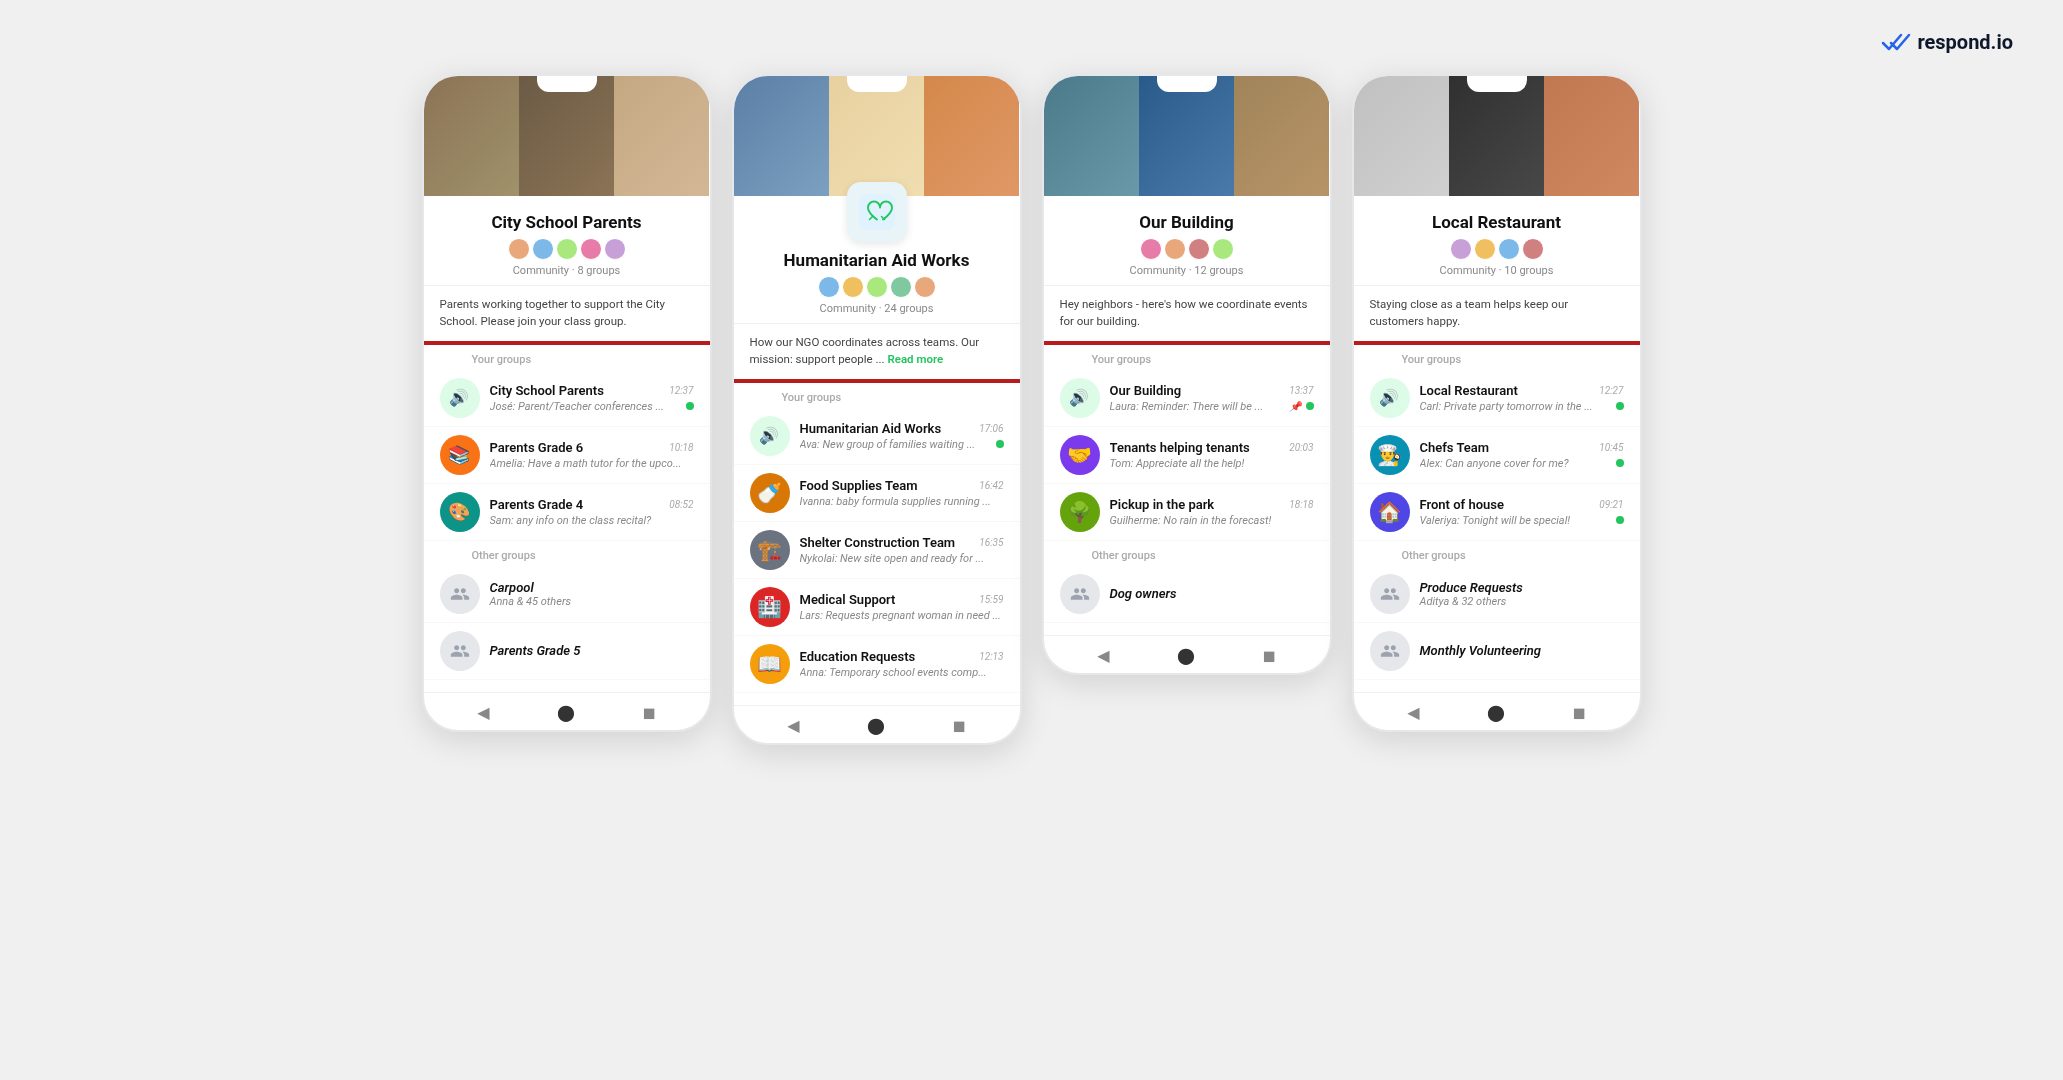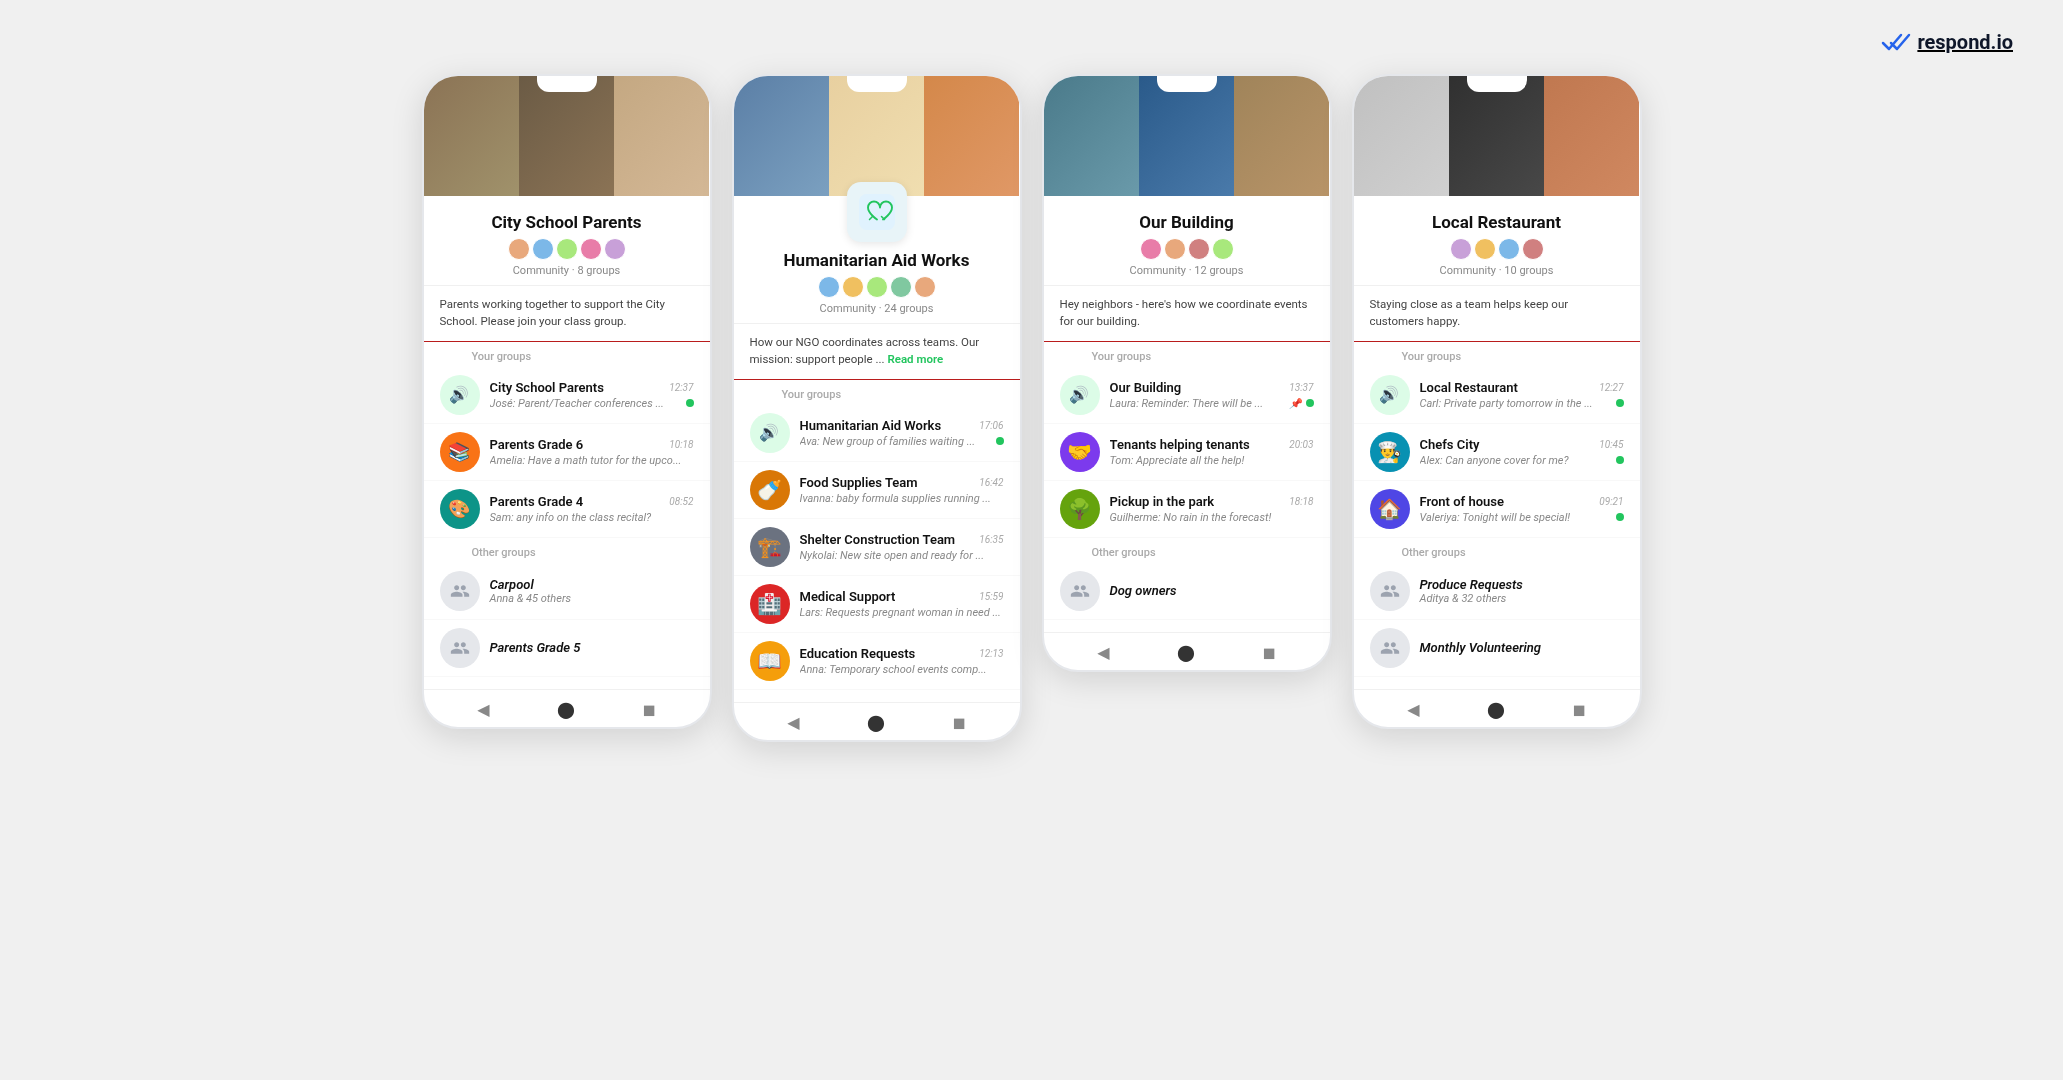"respond.io" .respond-logo { text-decoration: underline -> none }
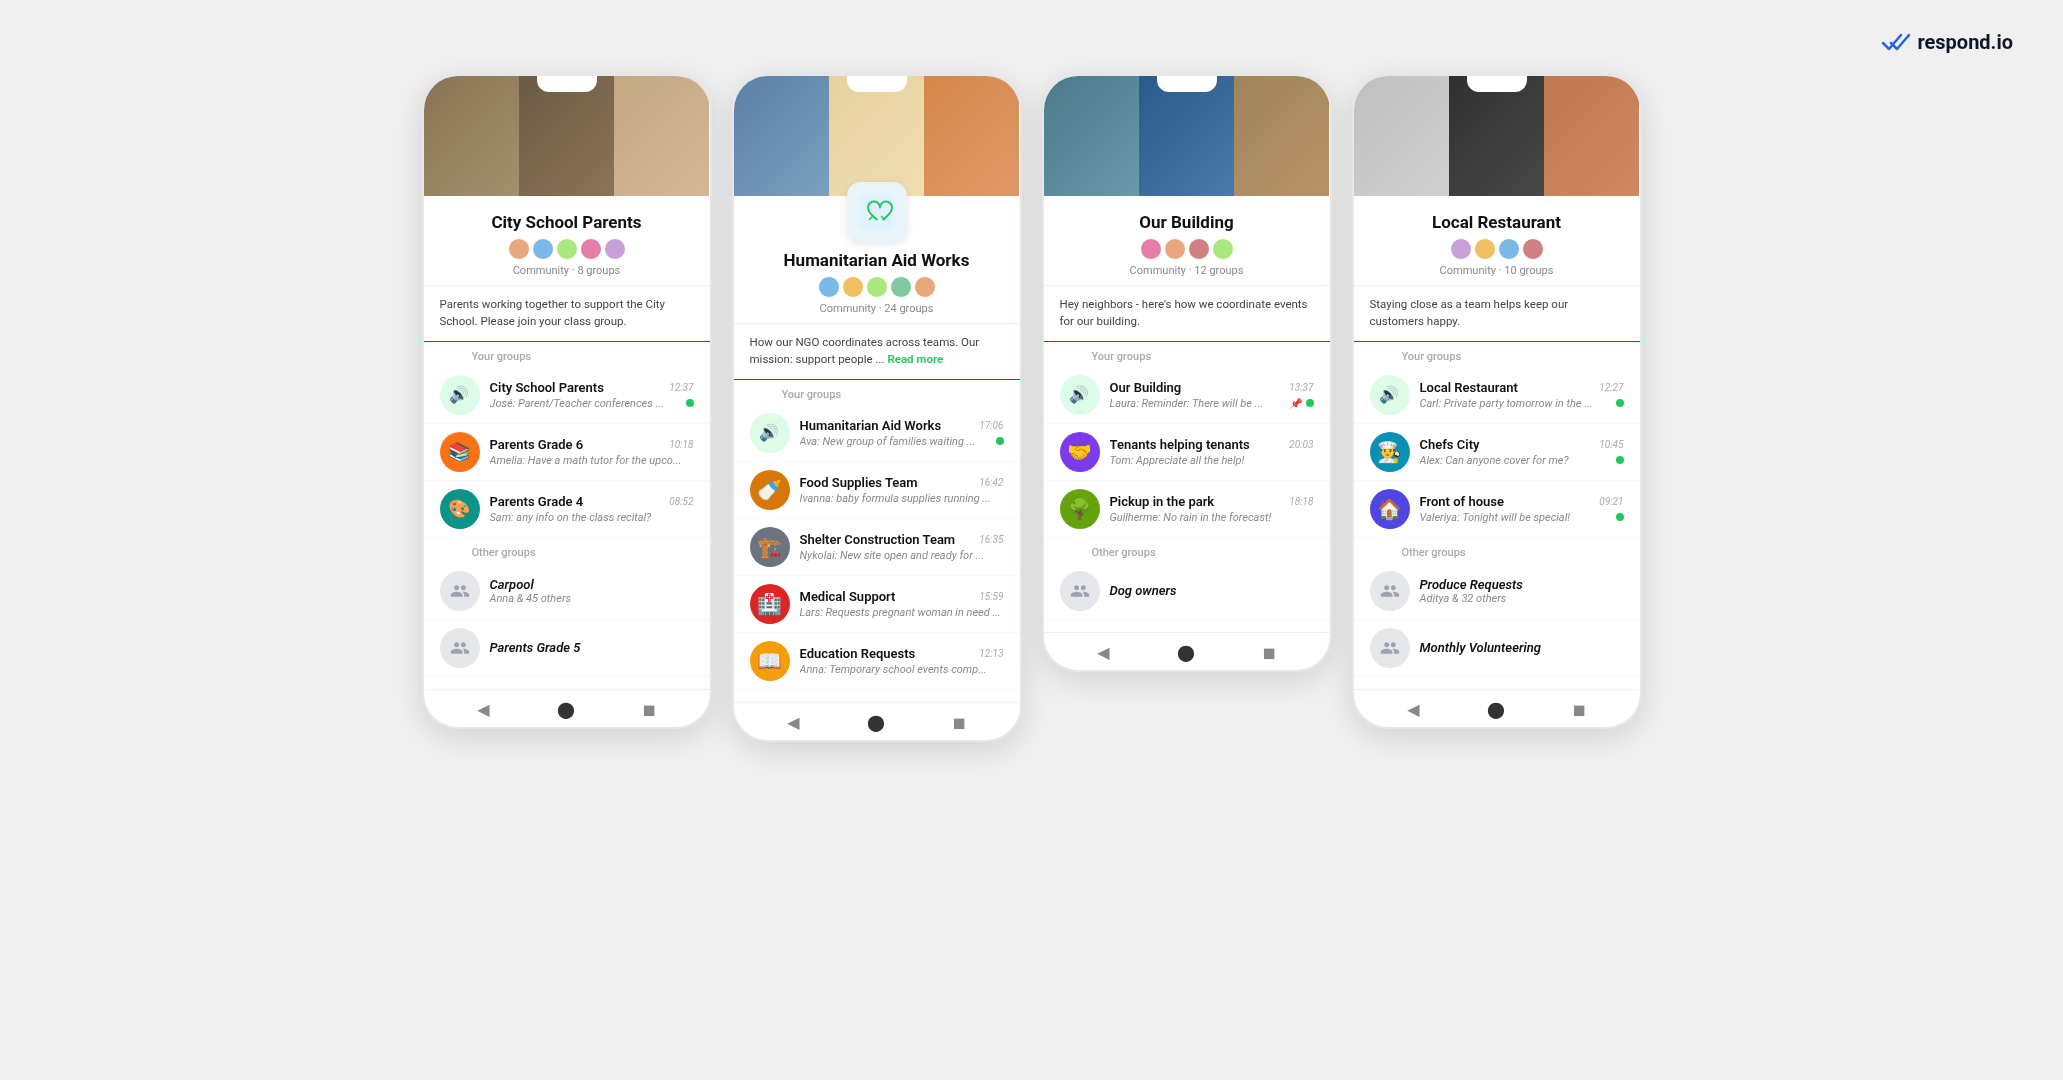"Parents working together to support" .phone-desc { border-bottom: 1px solid #b91c1c -> 4px solid #b91c1c }
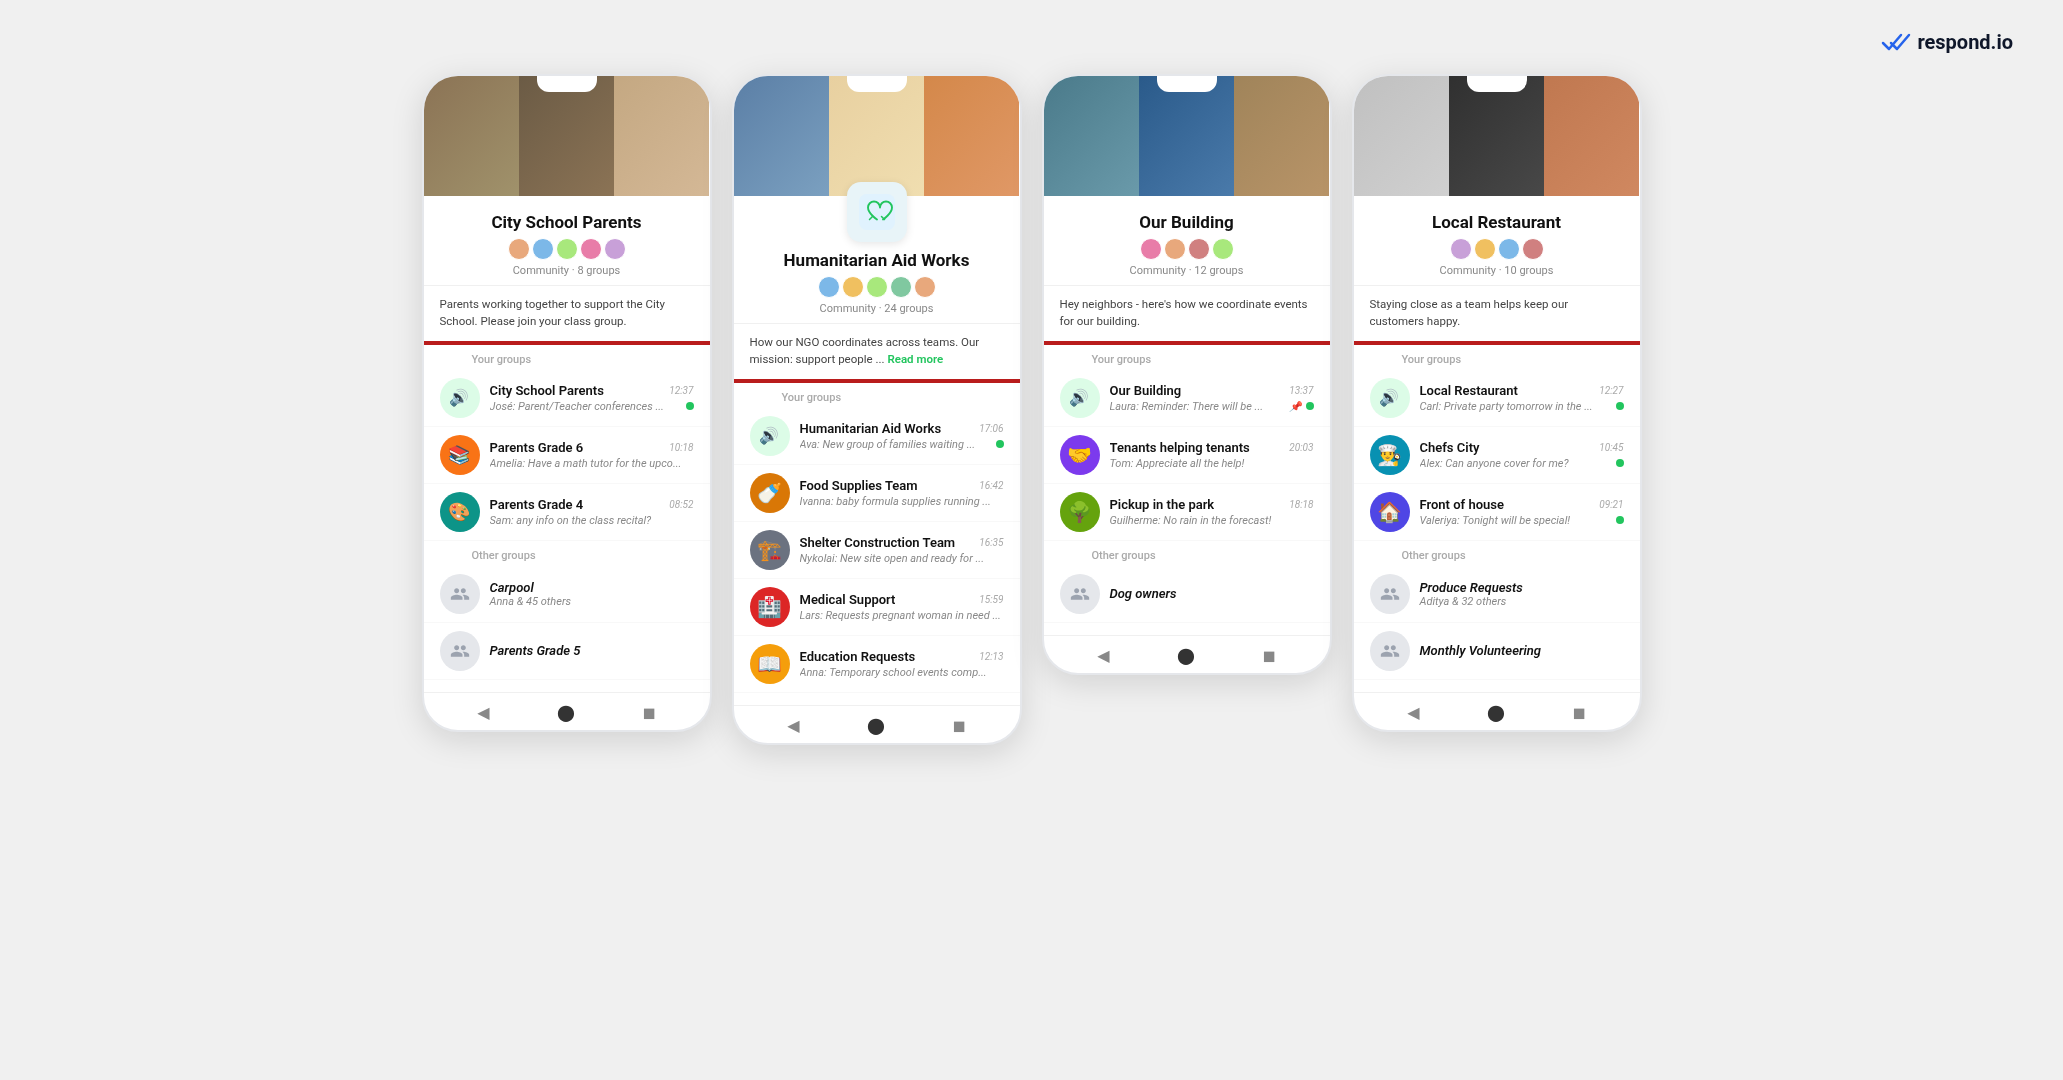"Chefs City" span.chat-name { text: City -> Team }
